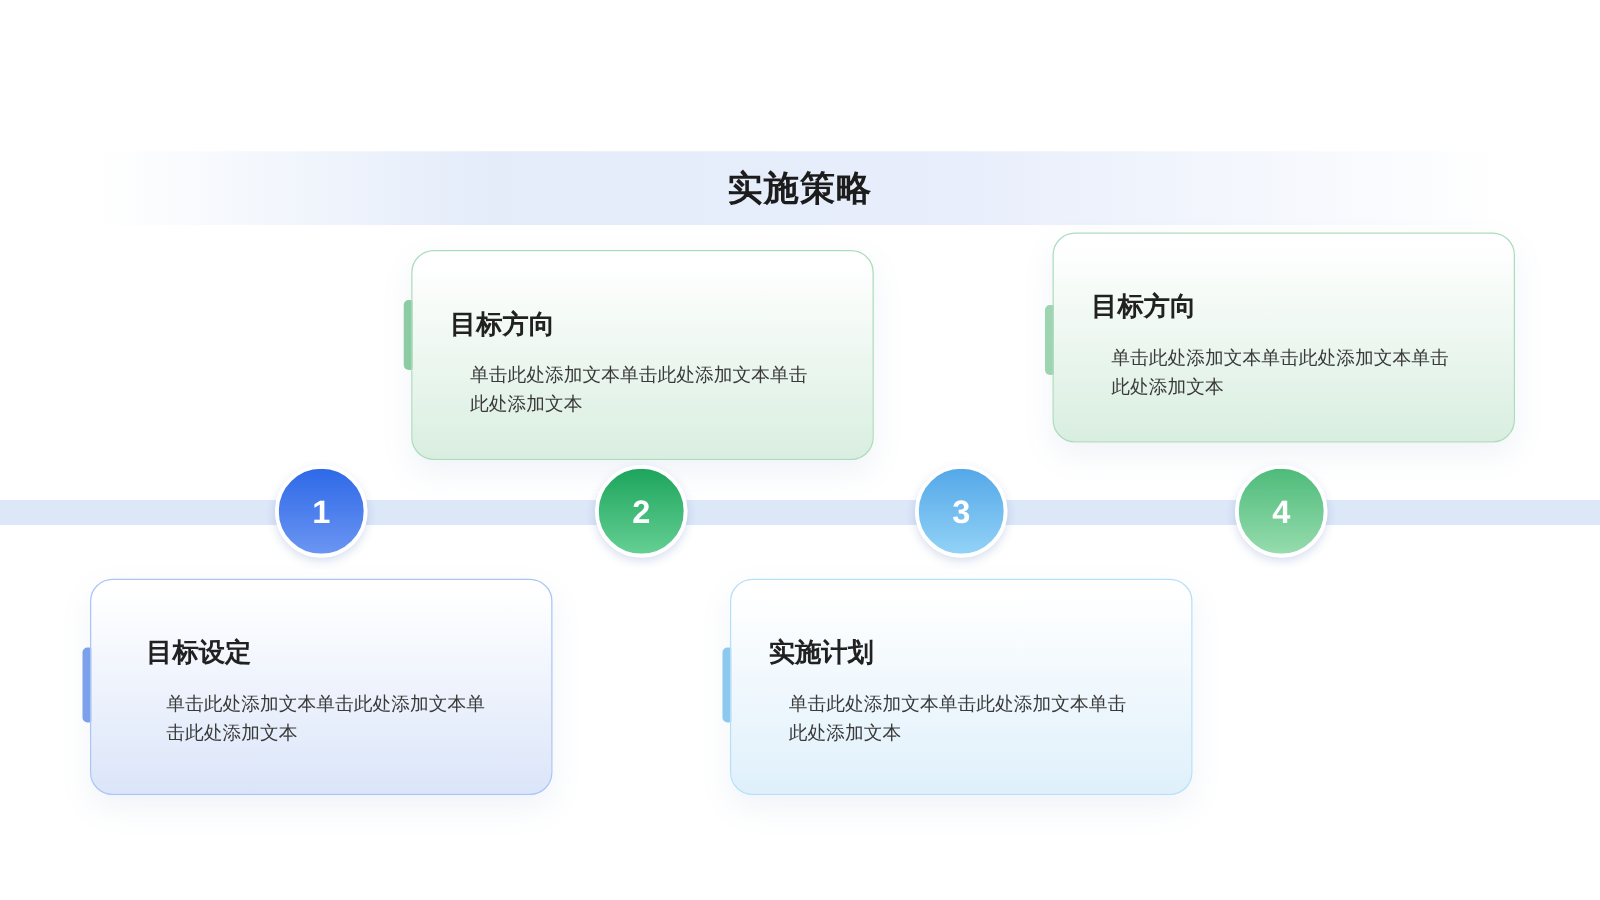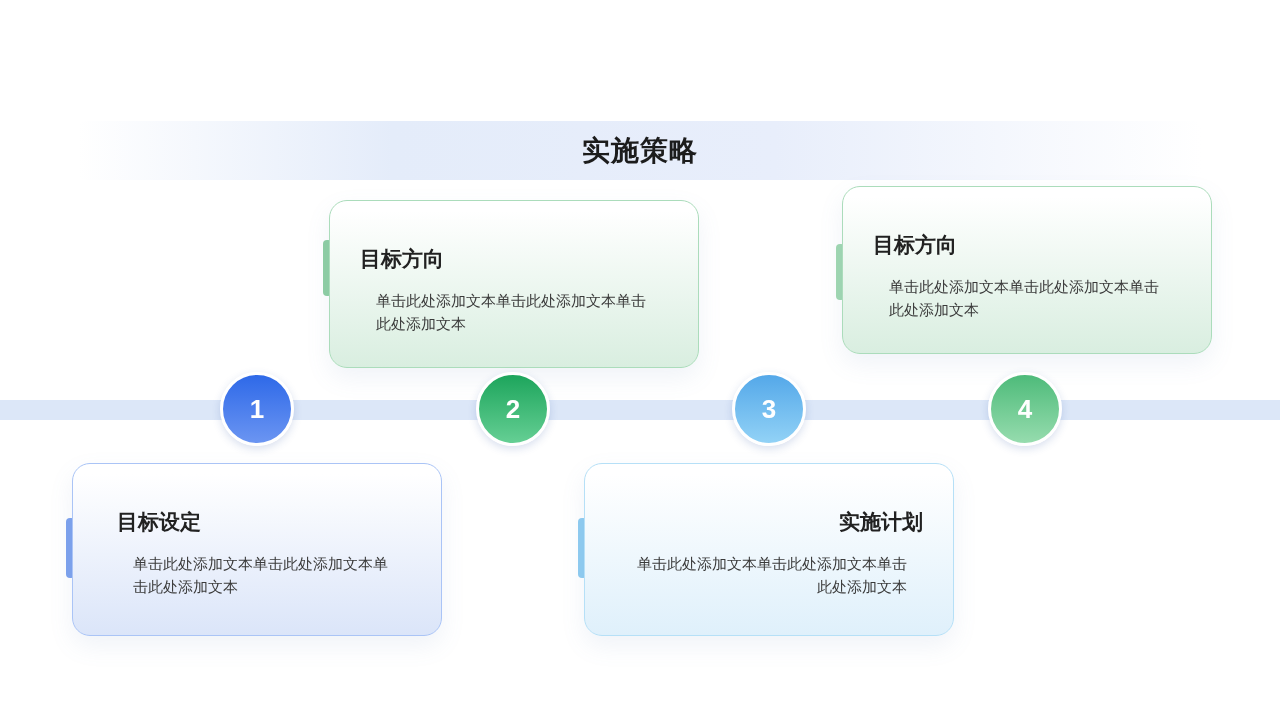"实施计划" .card-sky { text-align: right -> none }
